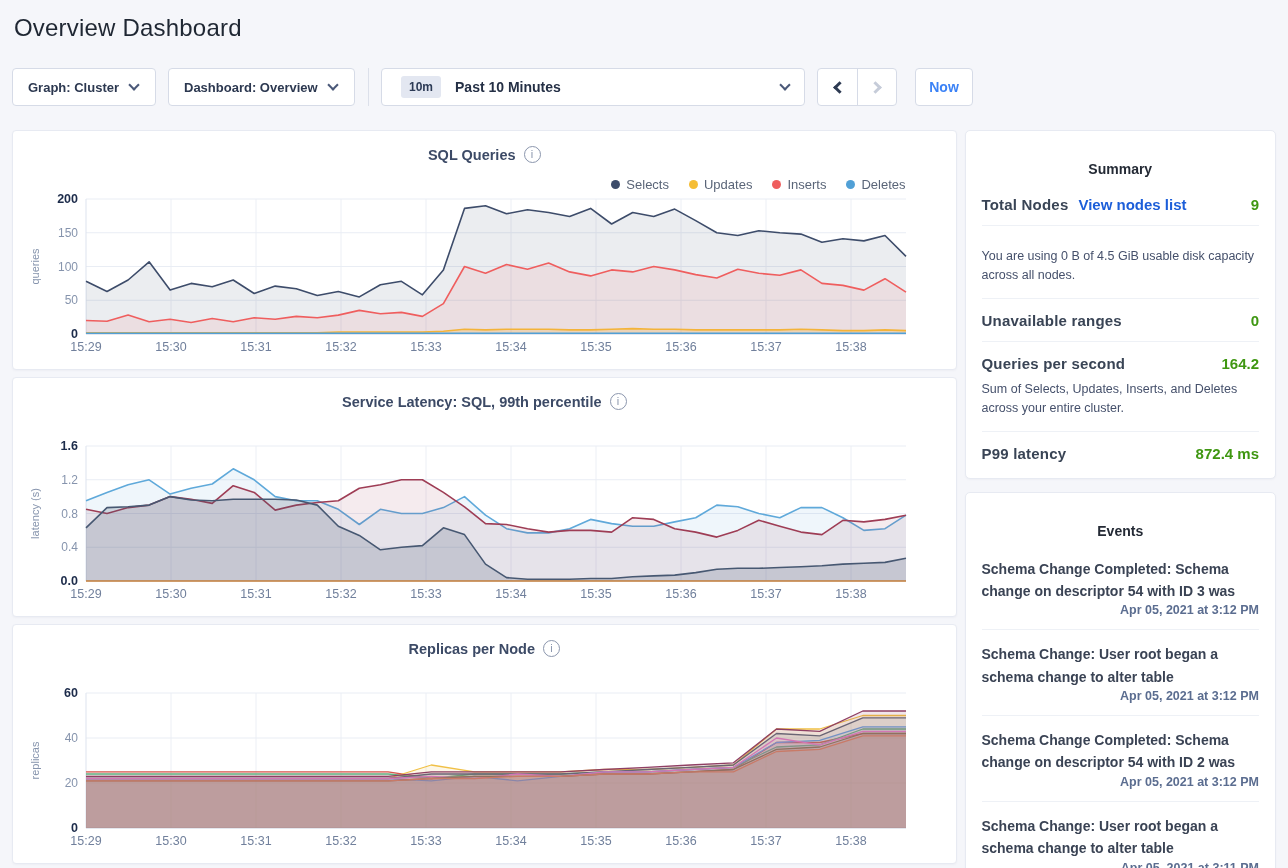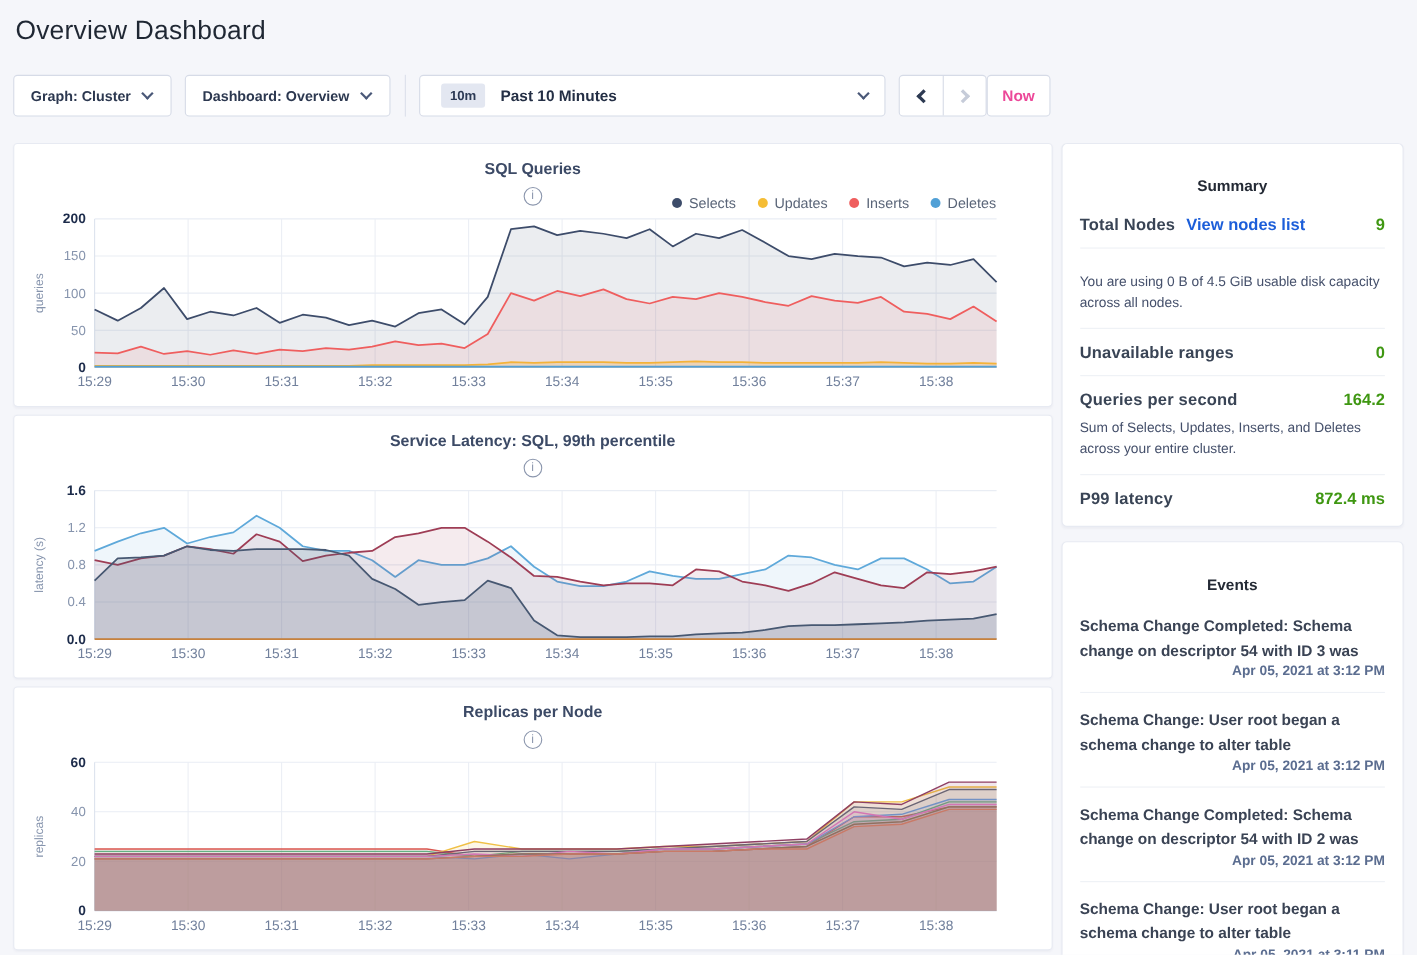"Now" .now-btn { color: #ec4899 -> #3b82f6; margin-left: 0 -> 18px }
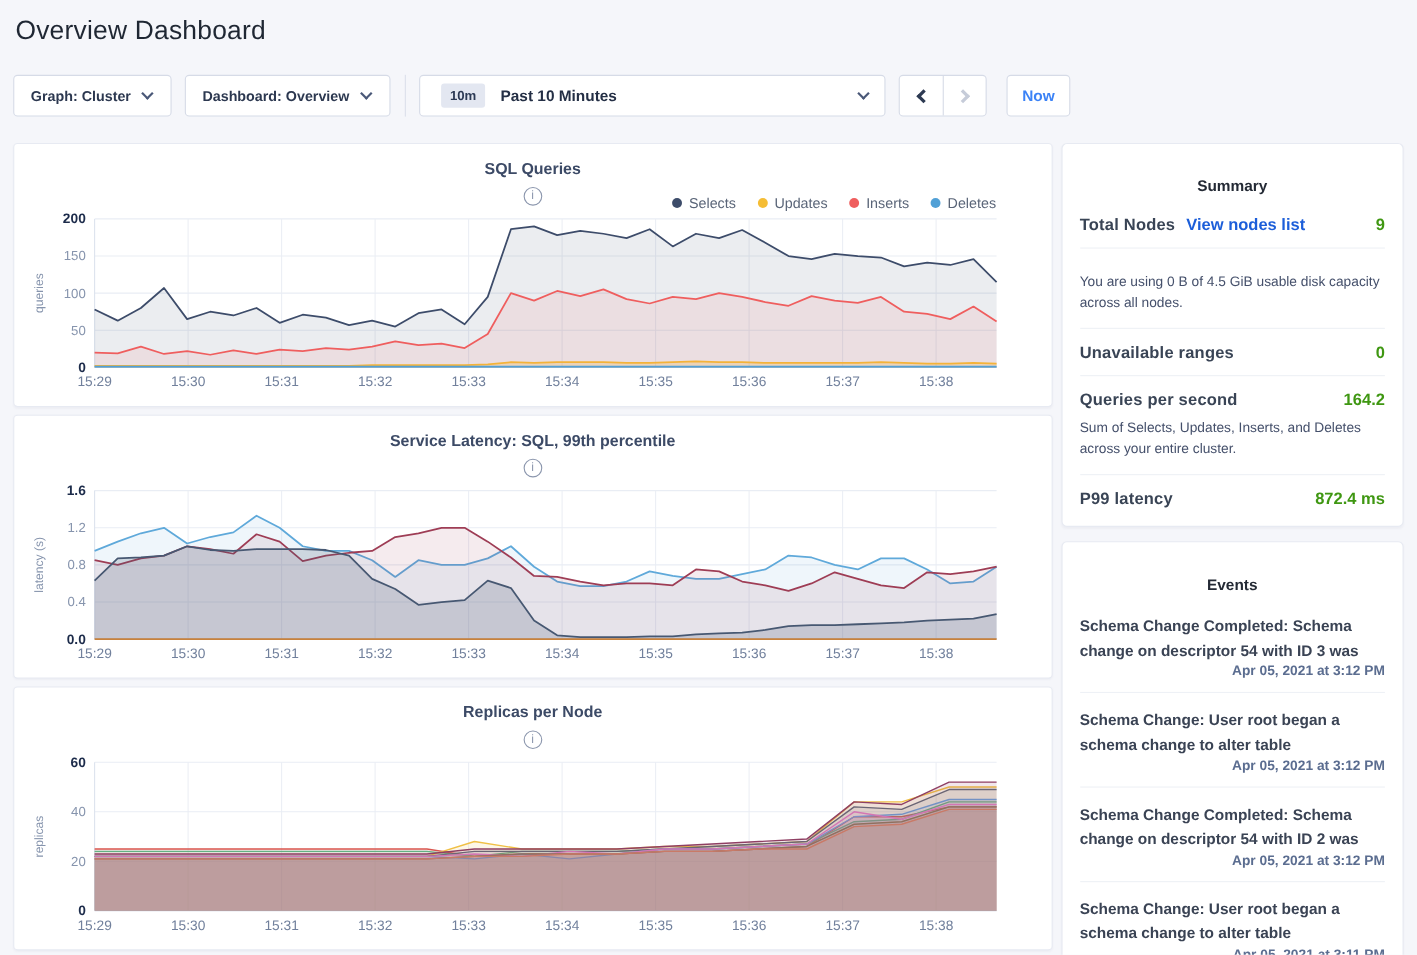"SQL Queries" .chart-title-row { flex-direction: column -> none }
